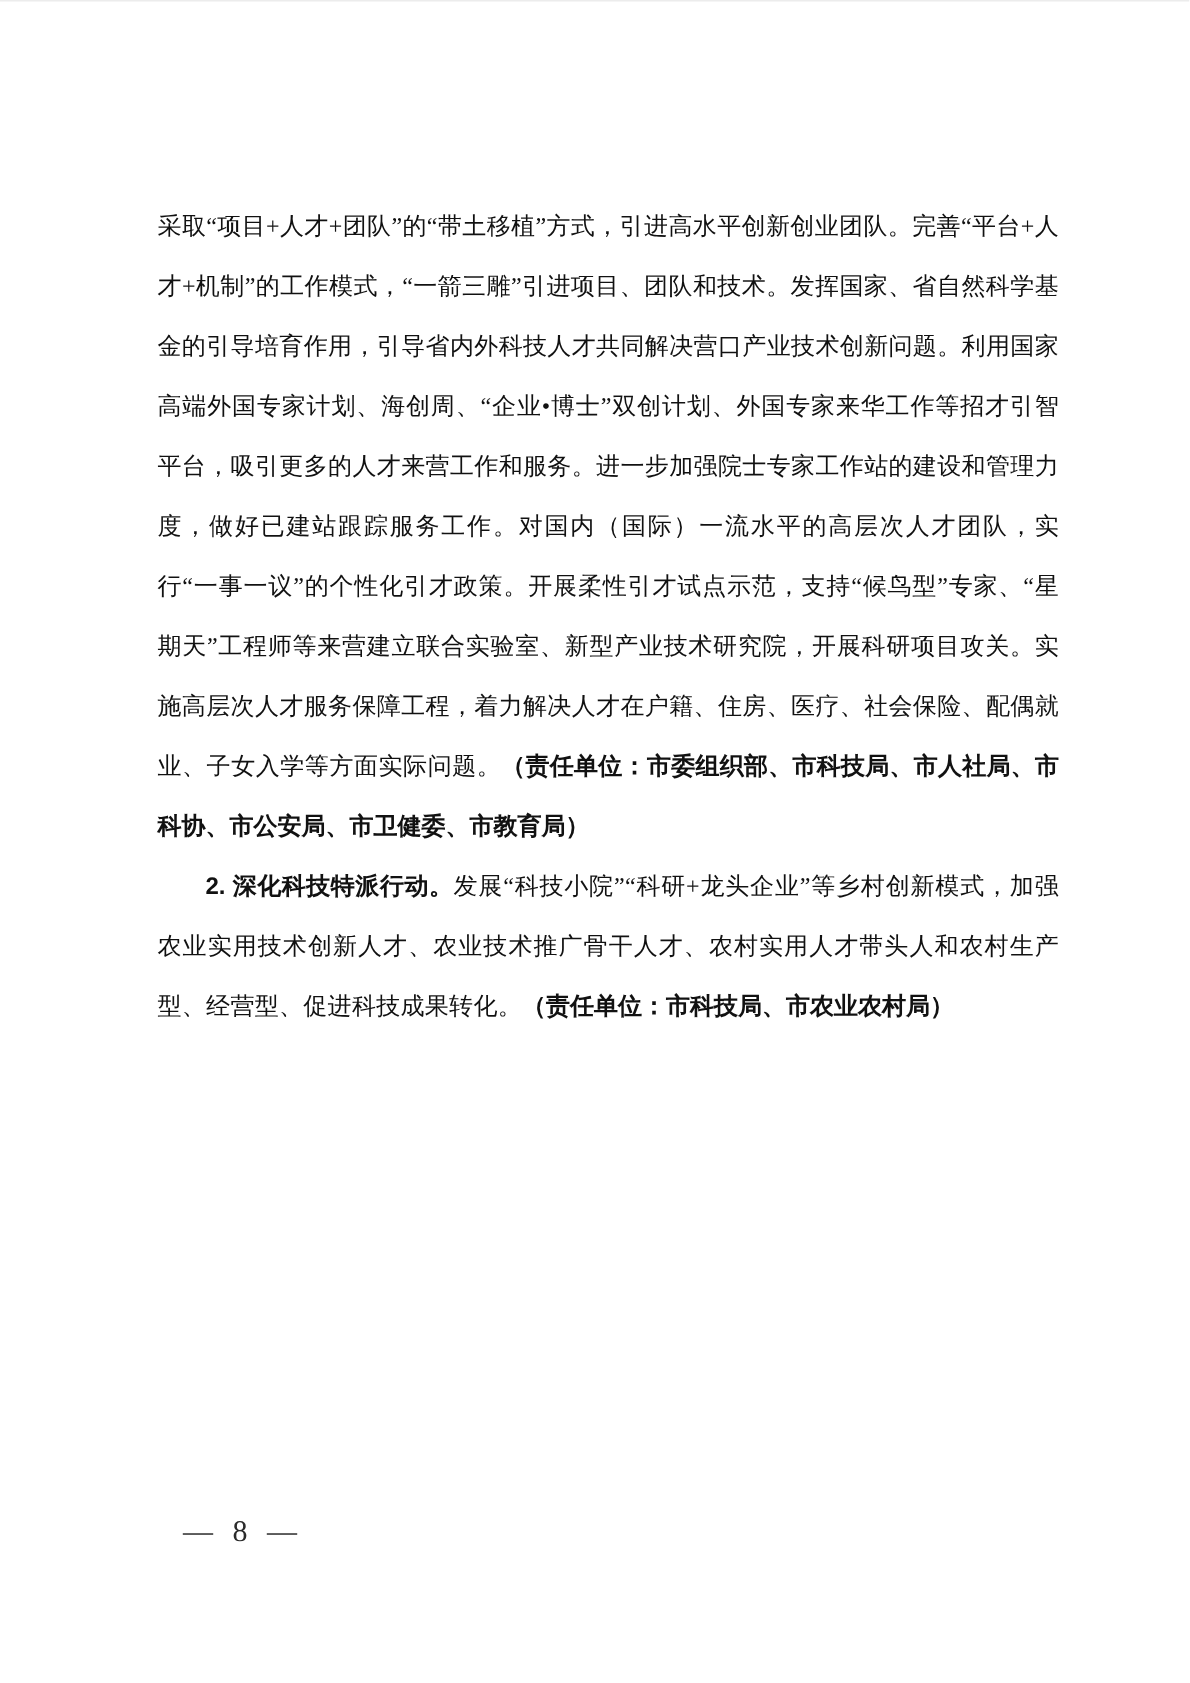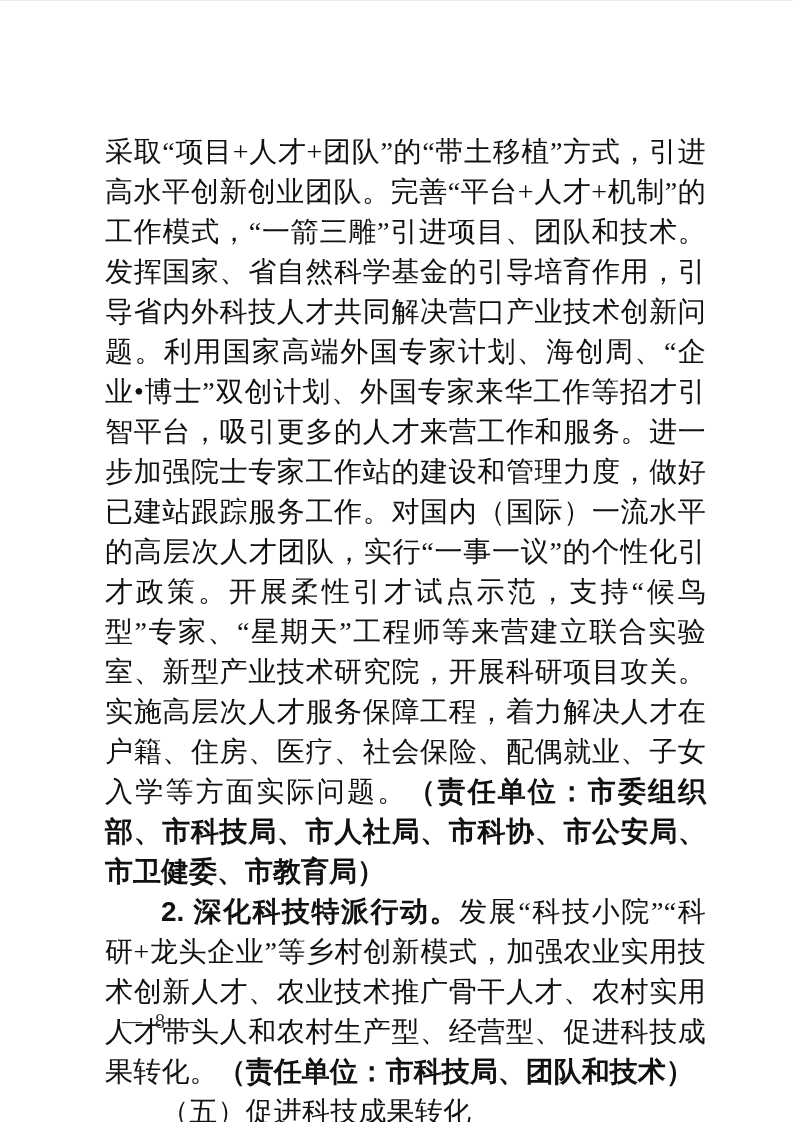"采取“项目+人才+团队”的“带土移植”方式，引进高水平创新创业团队。完善“平台+" .para { font-size: 28px -> 16px }
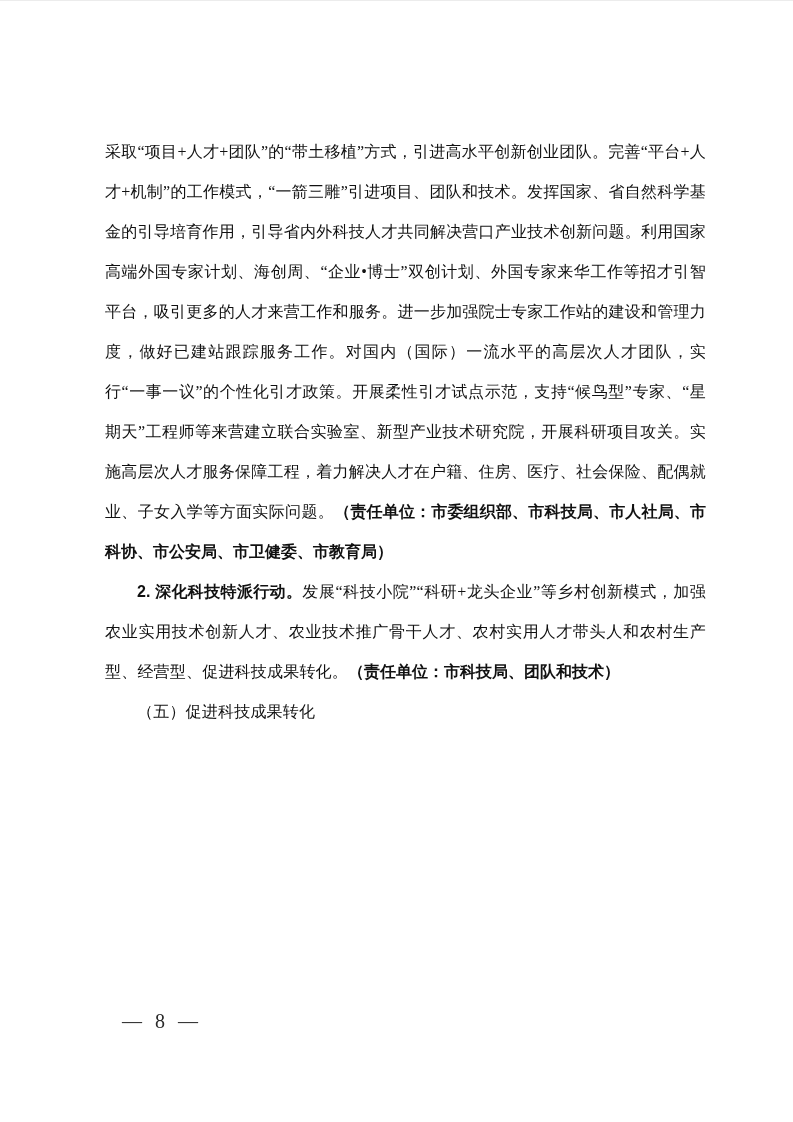"（责任单位：市科技局、团队和技术）" span.bold { text: 团队和技术 -> 市农业农村局 }
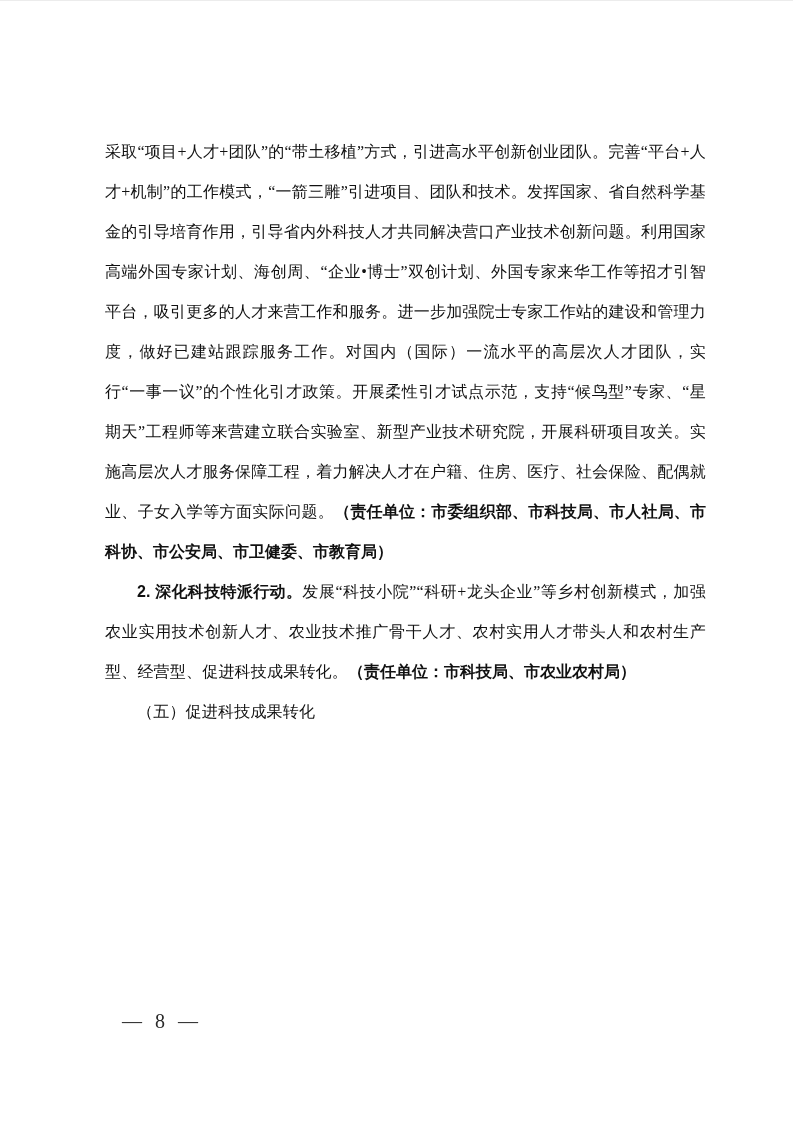"（五）促进科技成果转化" p.para { html: <p><span>（五）促进科技成果转化</span></p> -> none }
